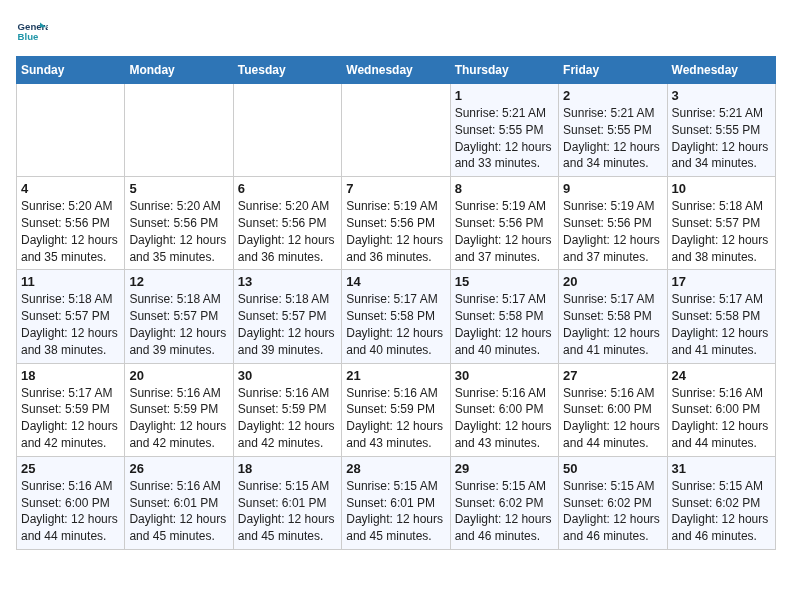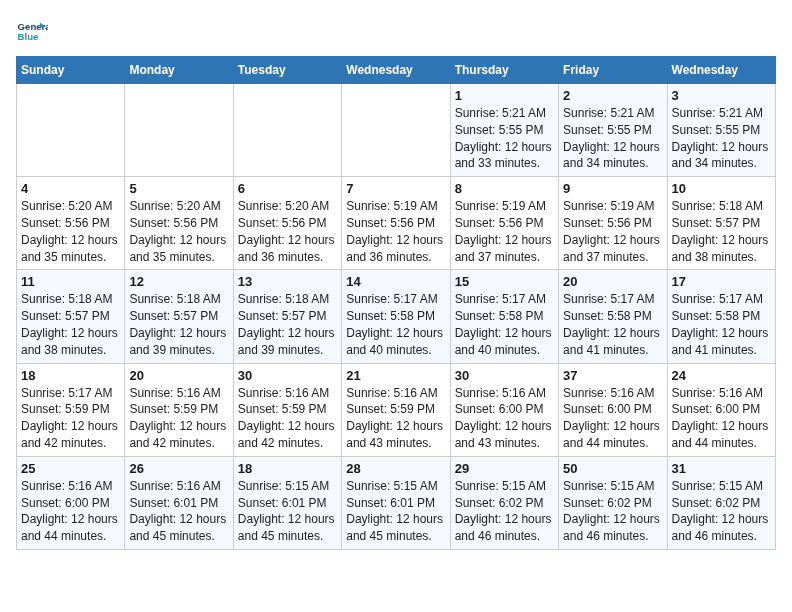"37" div.day-number { text: 37 -> 27 }
